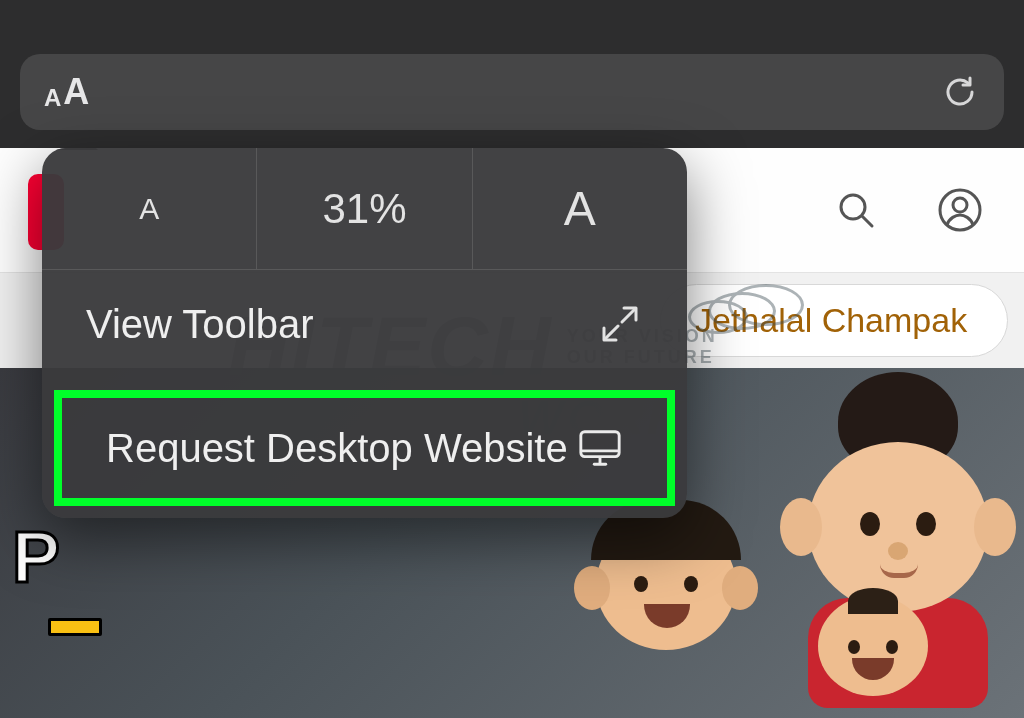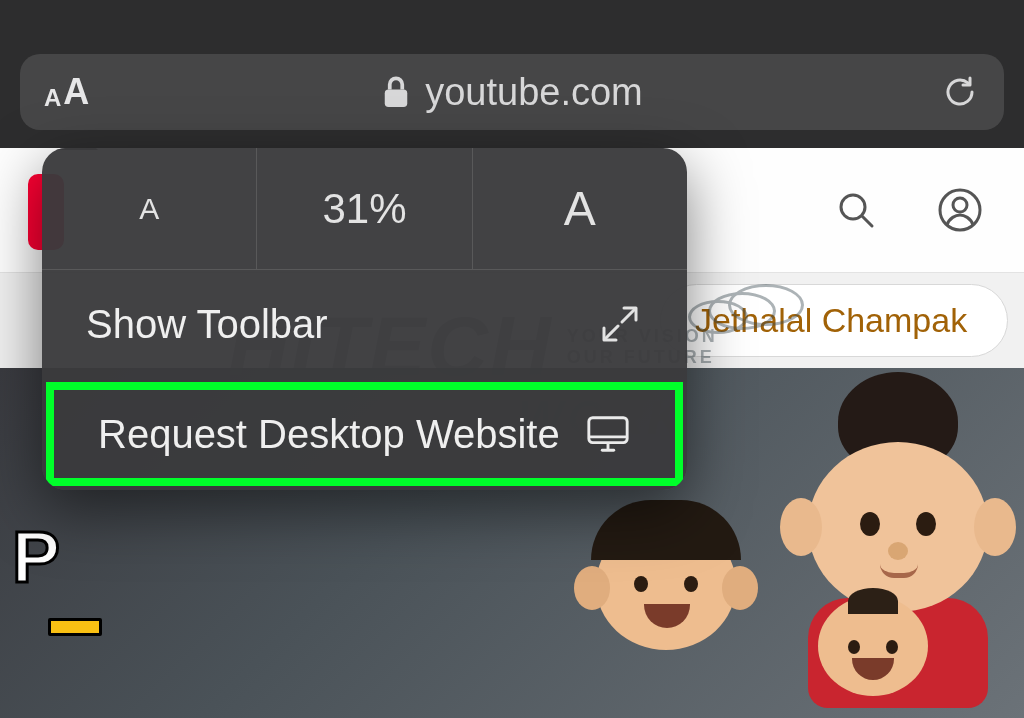"youtube.com" div.url-center { html: <div> <span> <svg> <rect></rect> <path></path> </svg> </span> <span>youtube.com</span> </div> -> none }
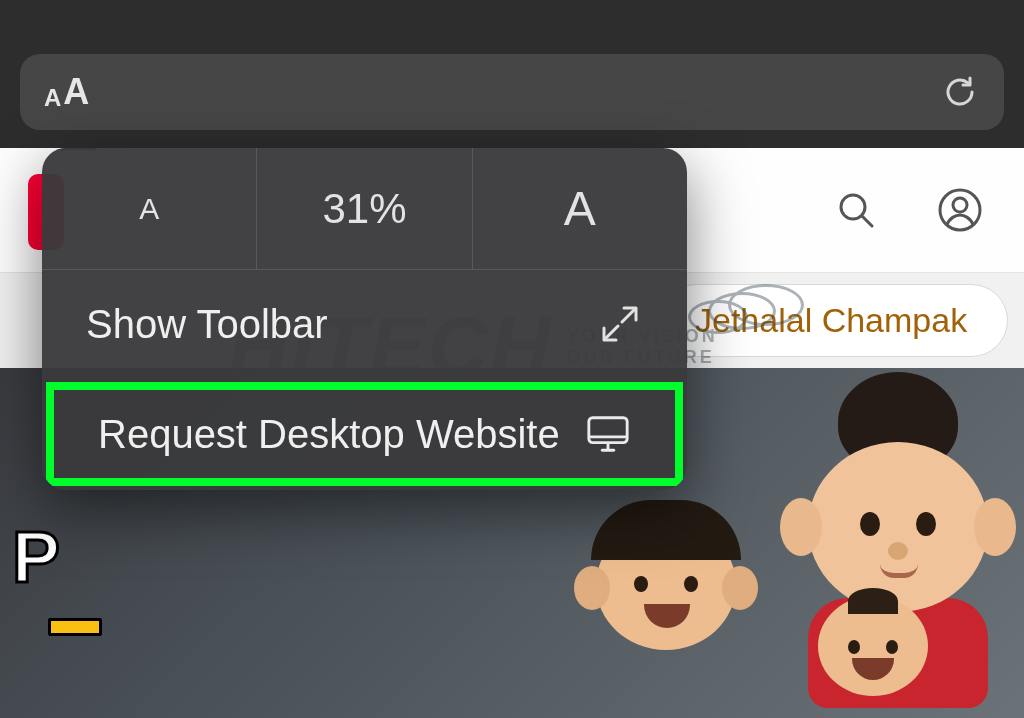"Show Toolbar" span { text: Show -> View }
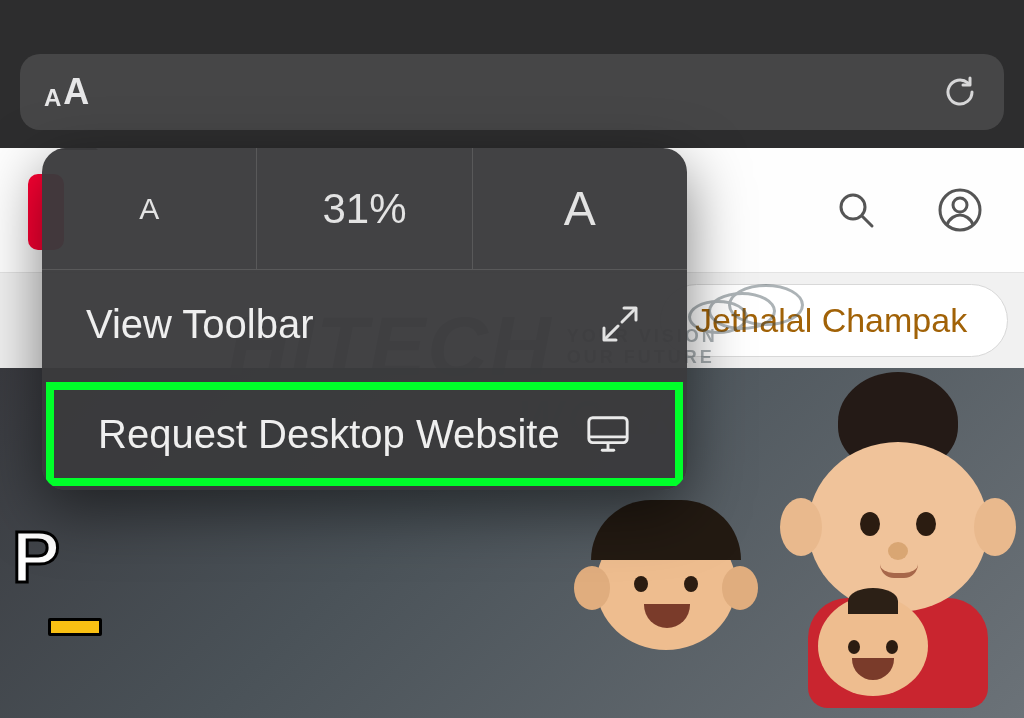"Request Desktop Website" .highlighted { height: 104px -> 116px; margin: 4px -> 12px }
